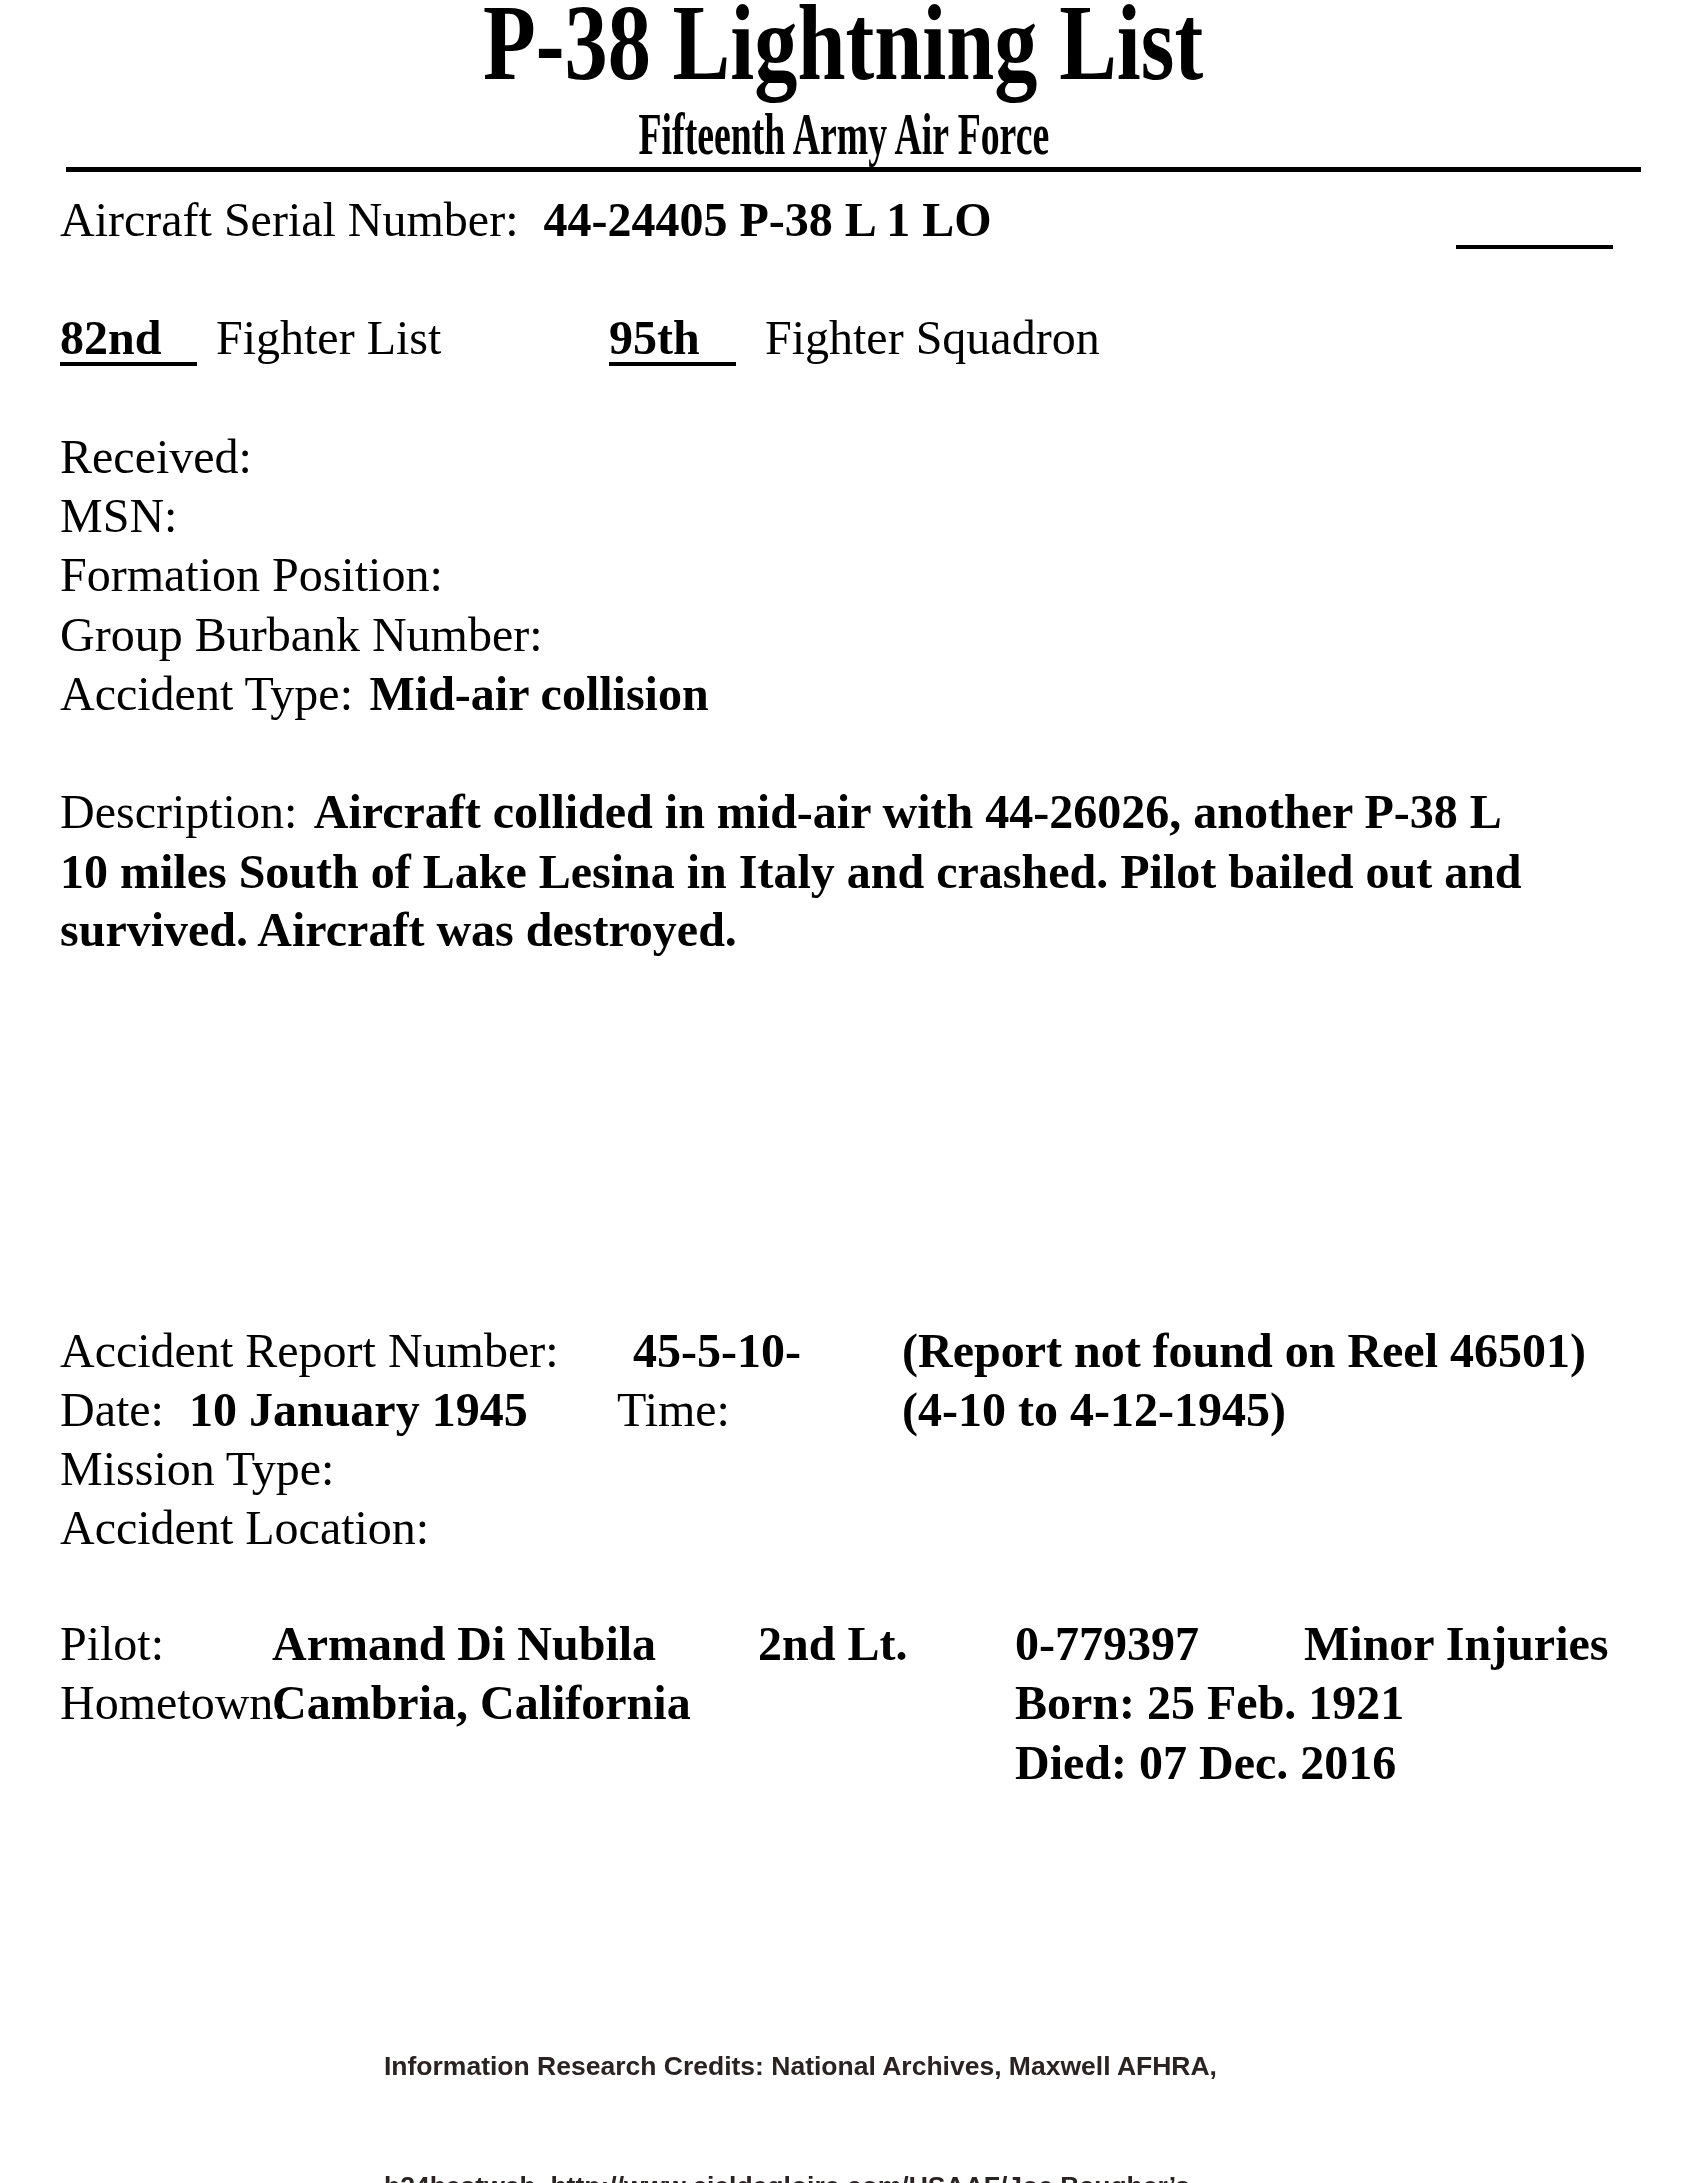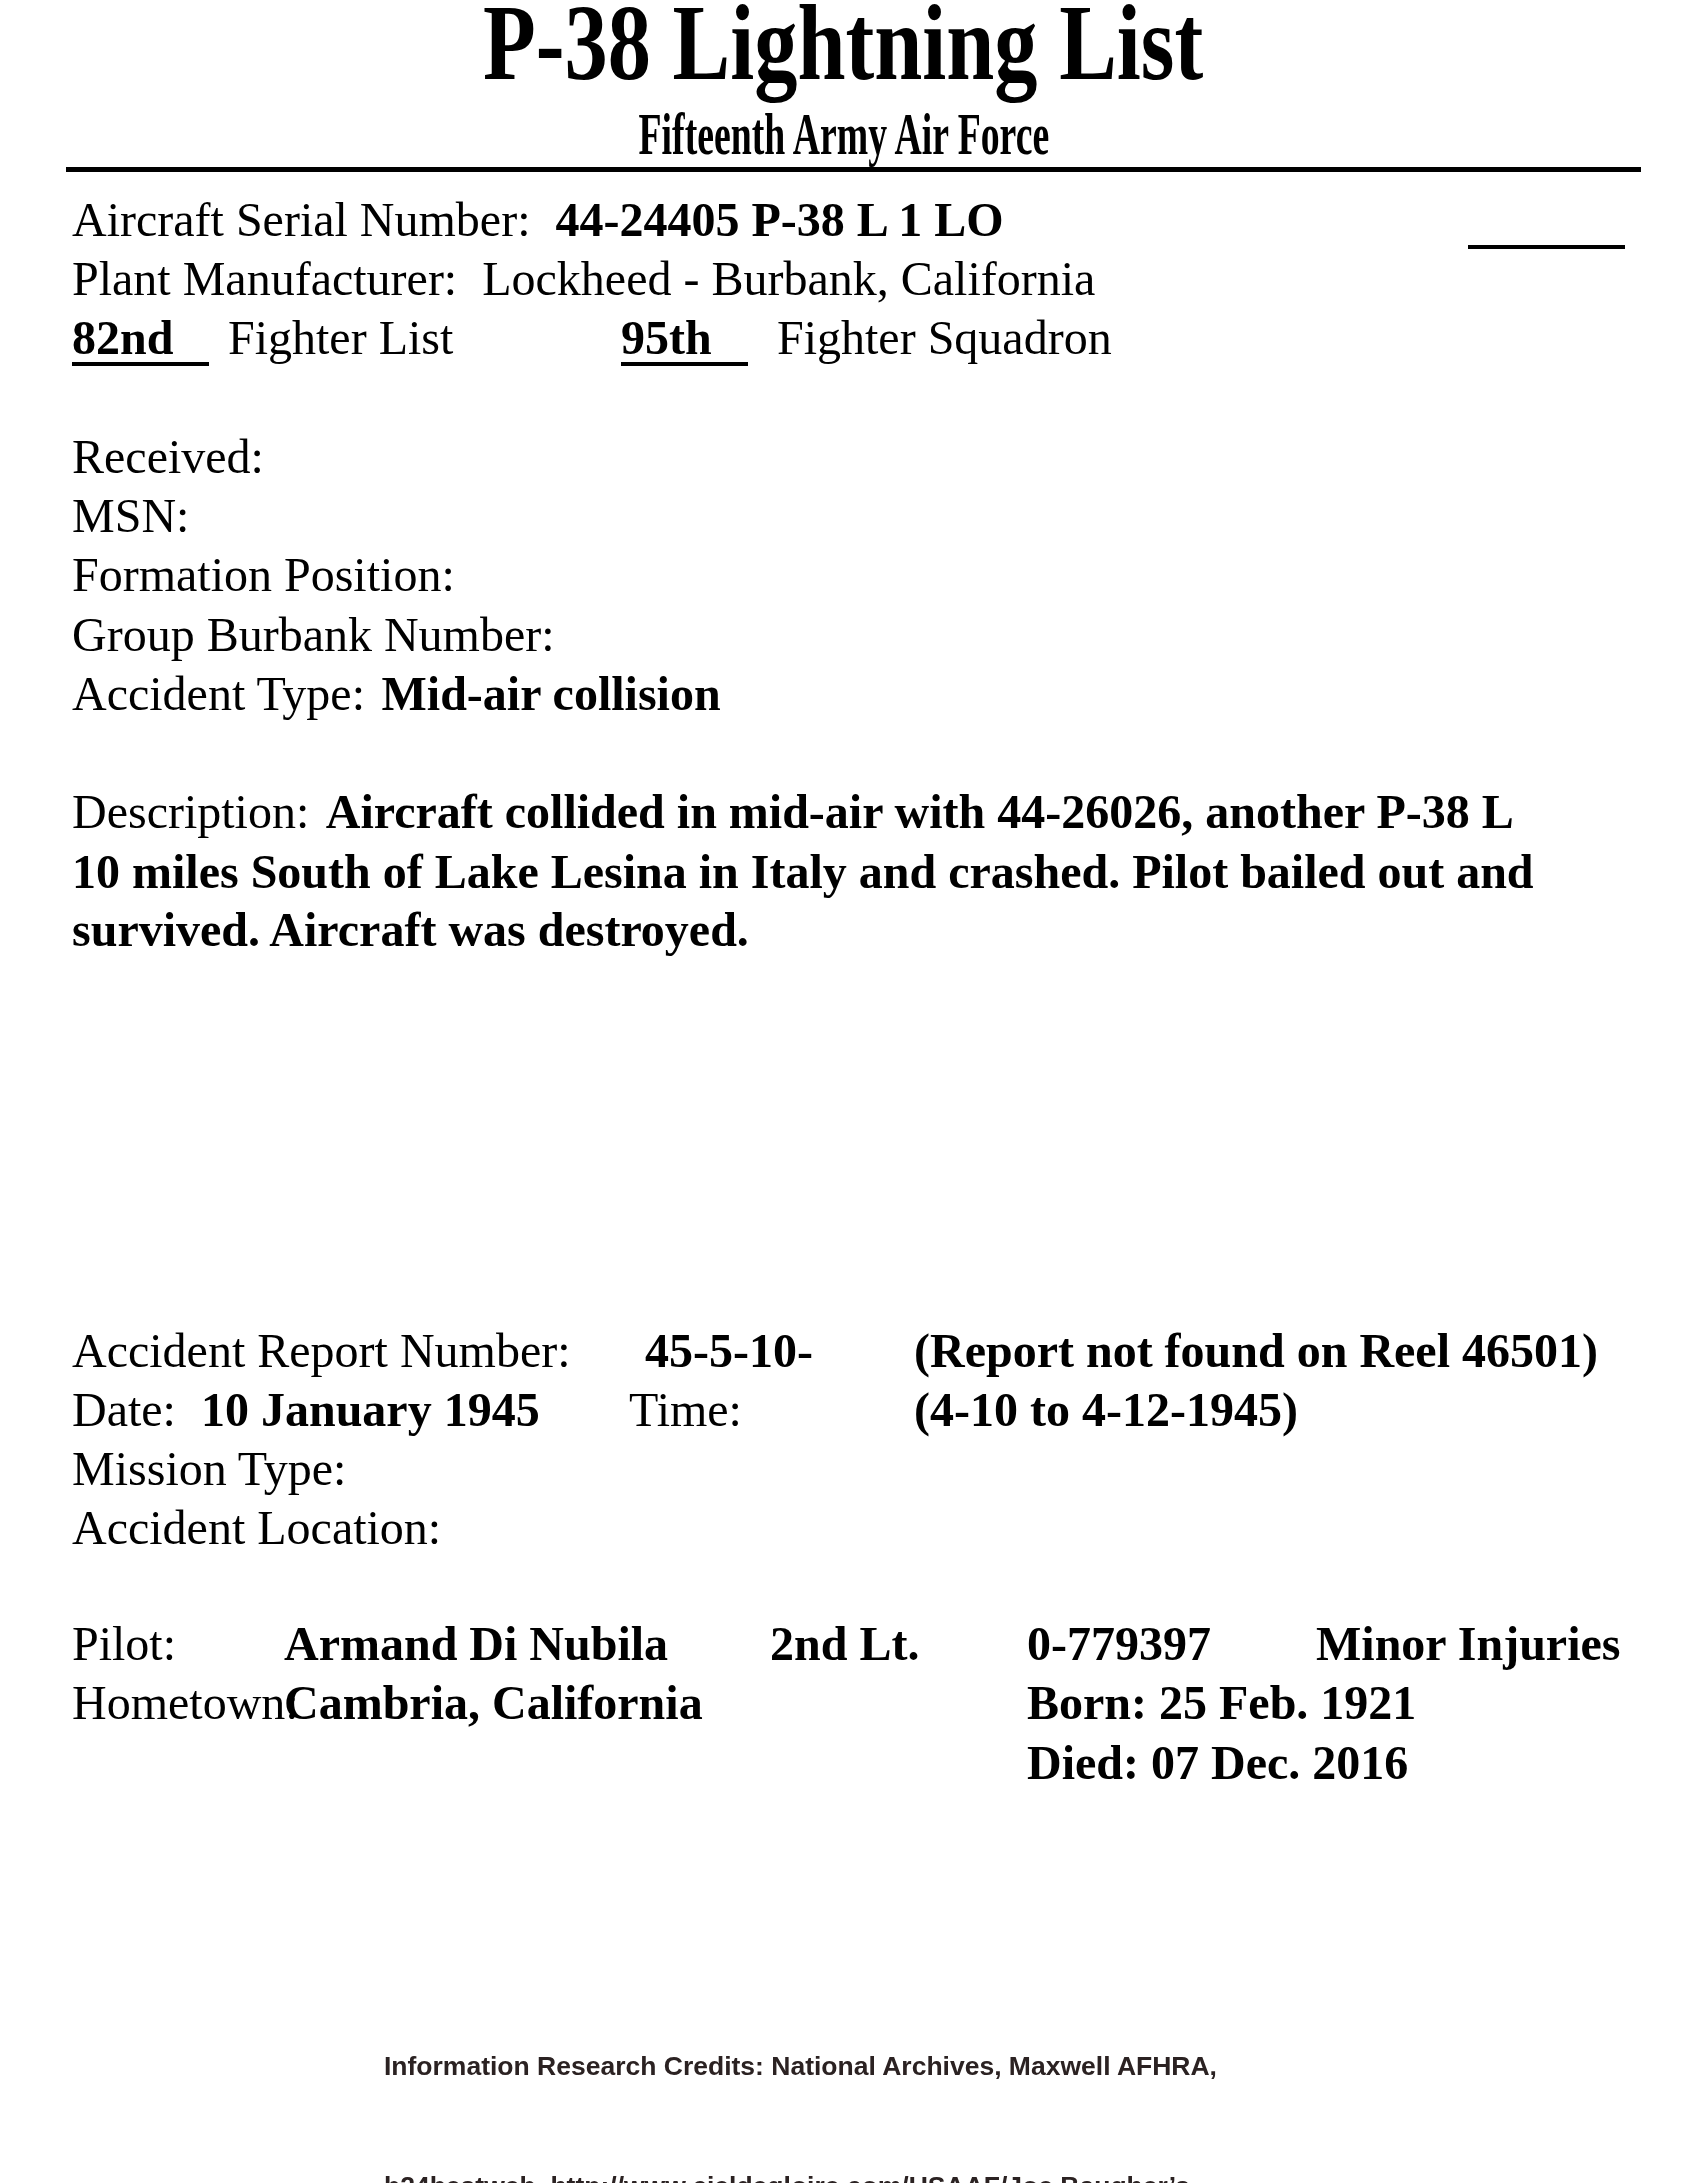"Aircraft Serial Number: 44-24405 P-38" .line { left: 16px -> 4px }
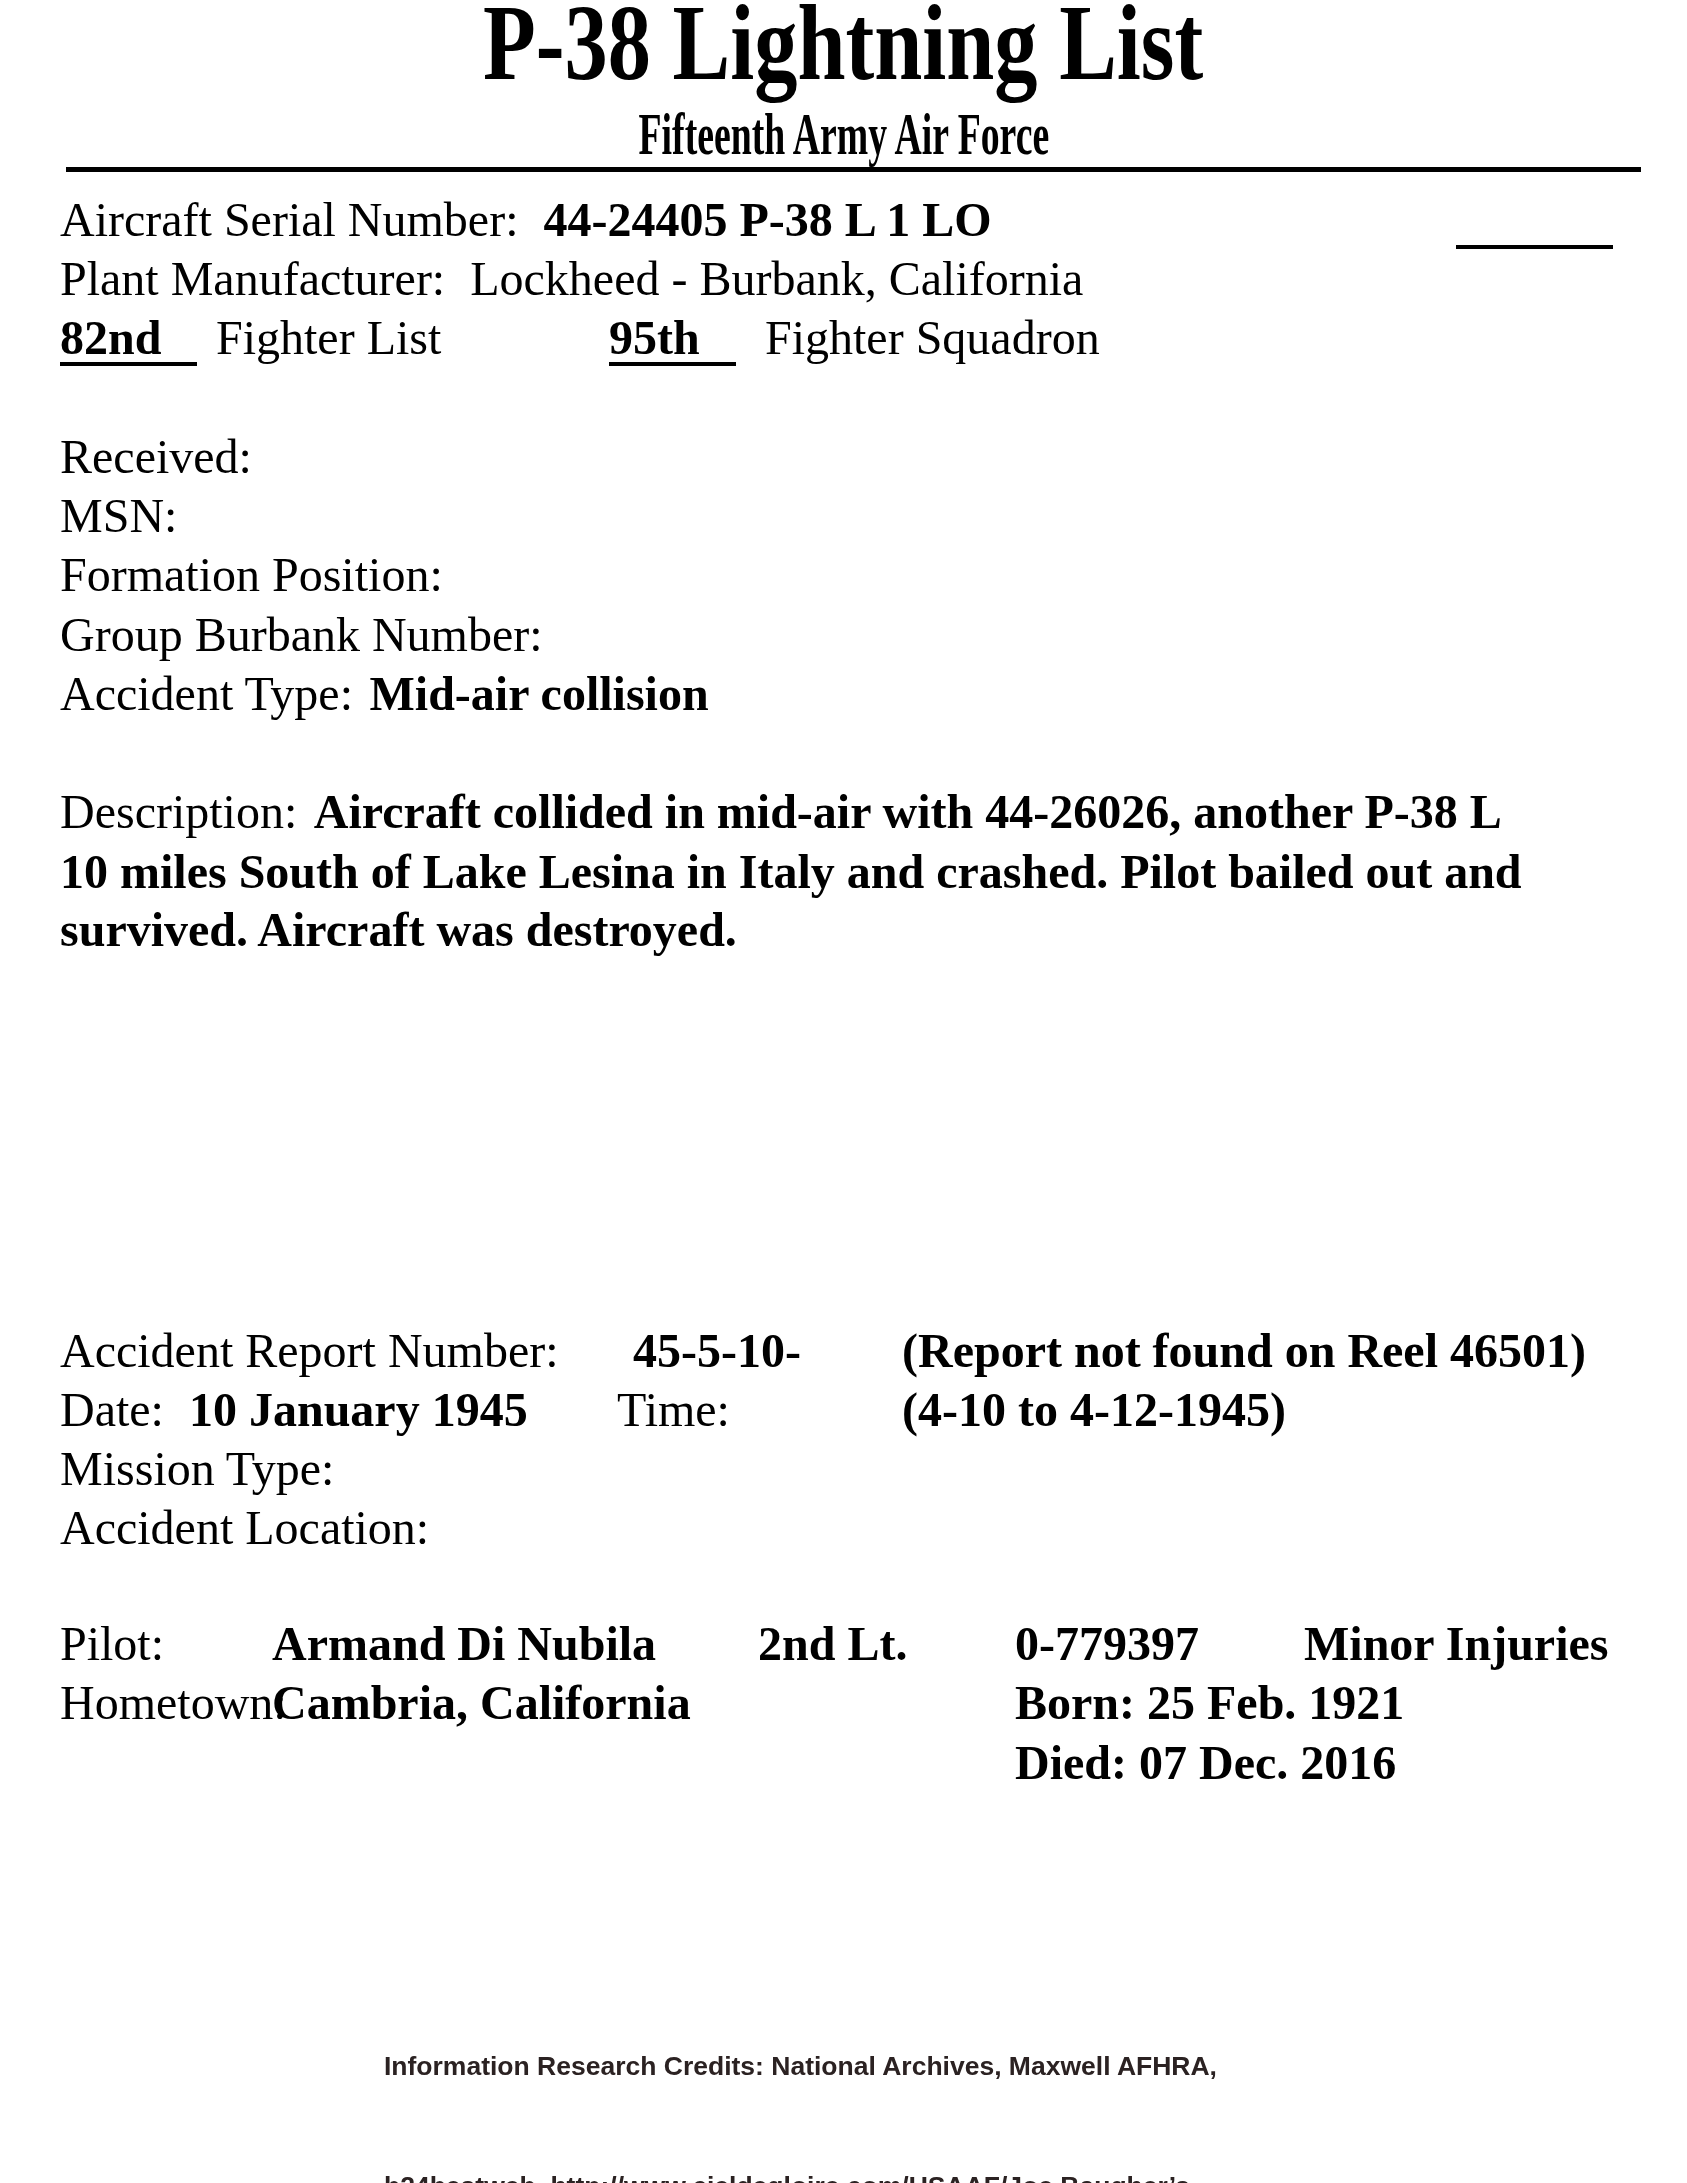"Plant Manufacturer: Lockheed - Burbank," div.line { html: <div> <span><span>Plant Manufacturer:</span><span>Lockheed - Burbank, California</span></span> </div> -> none }
